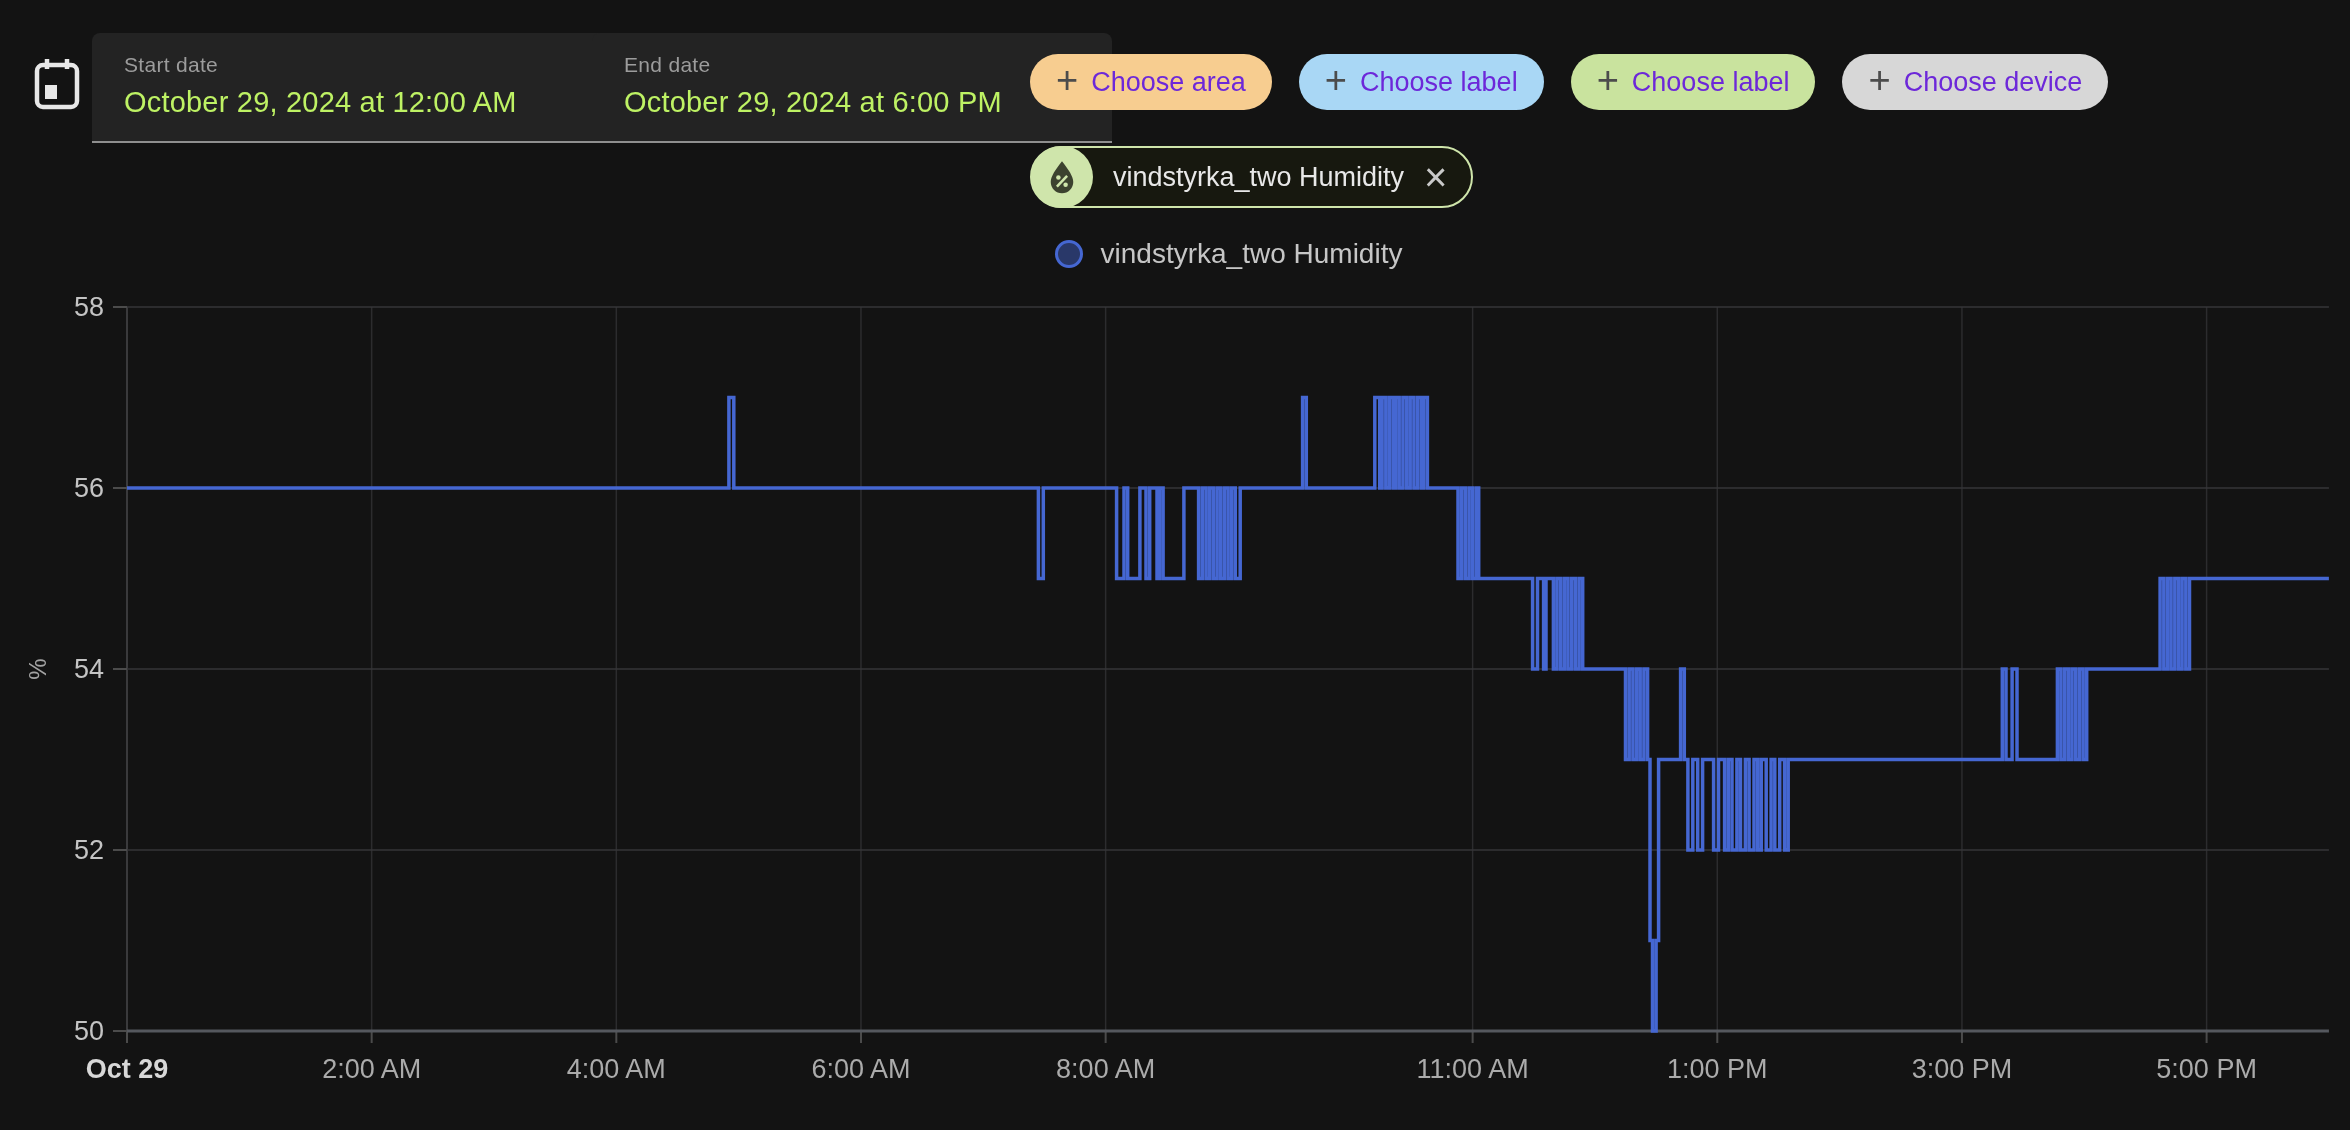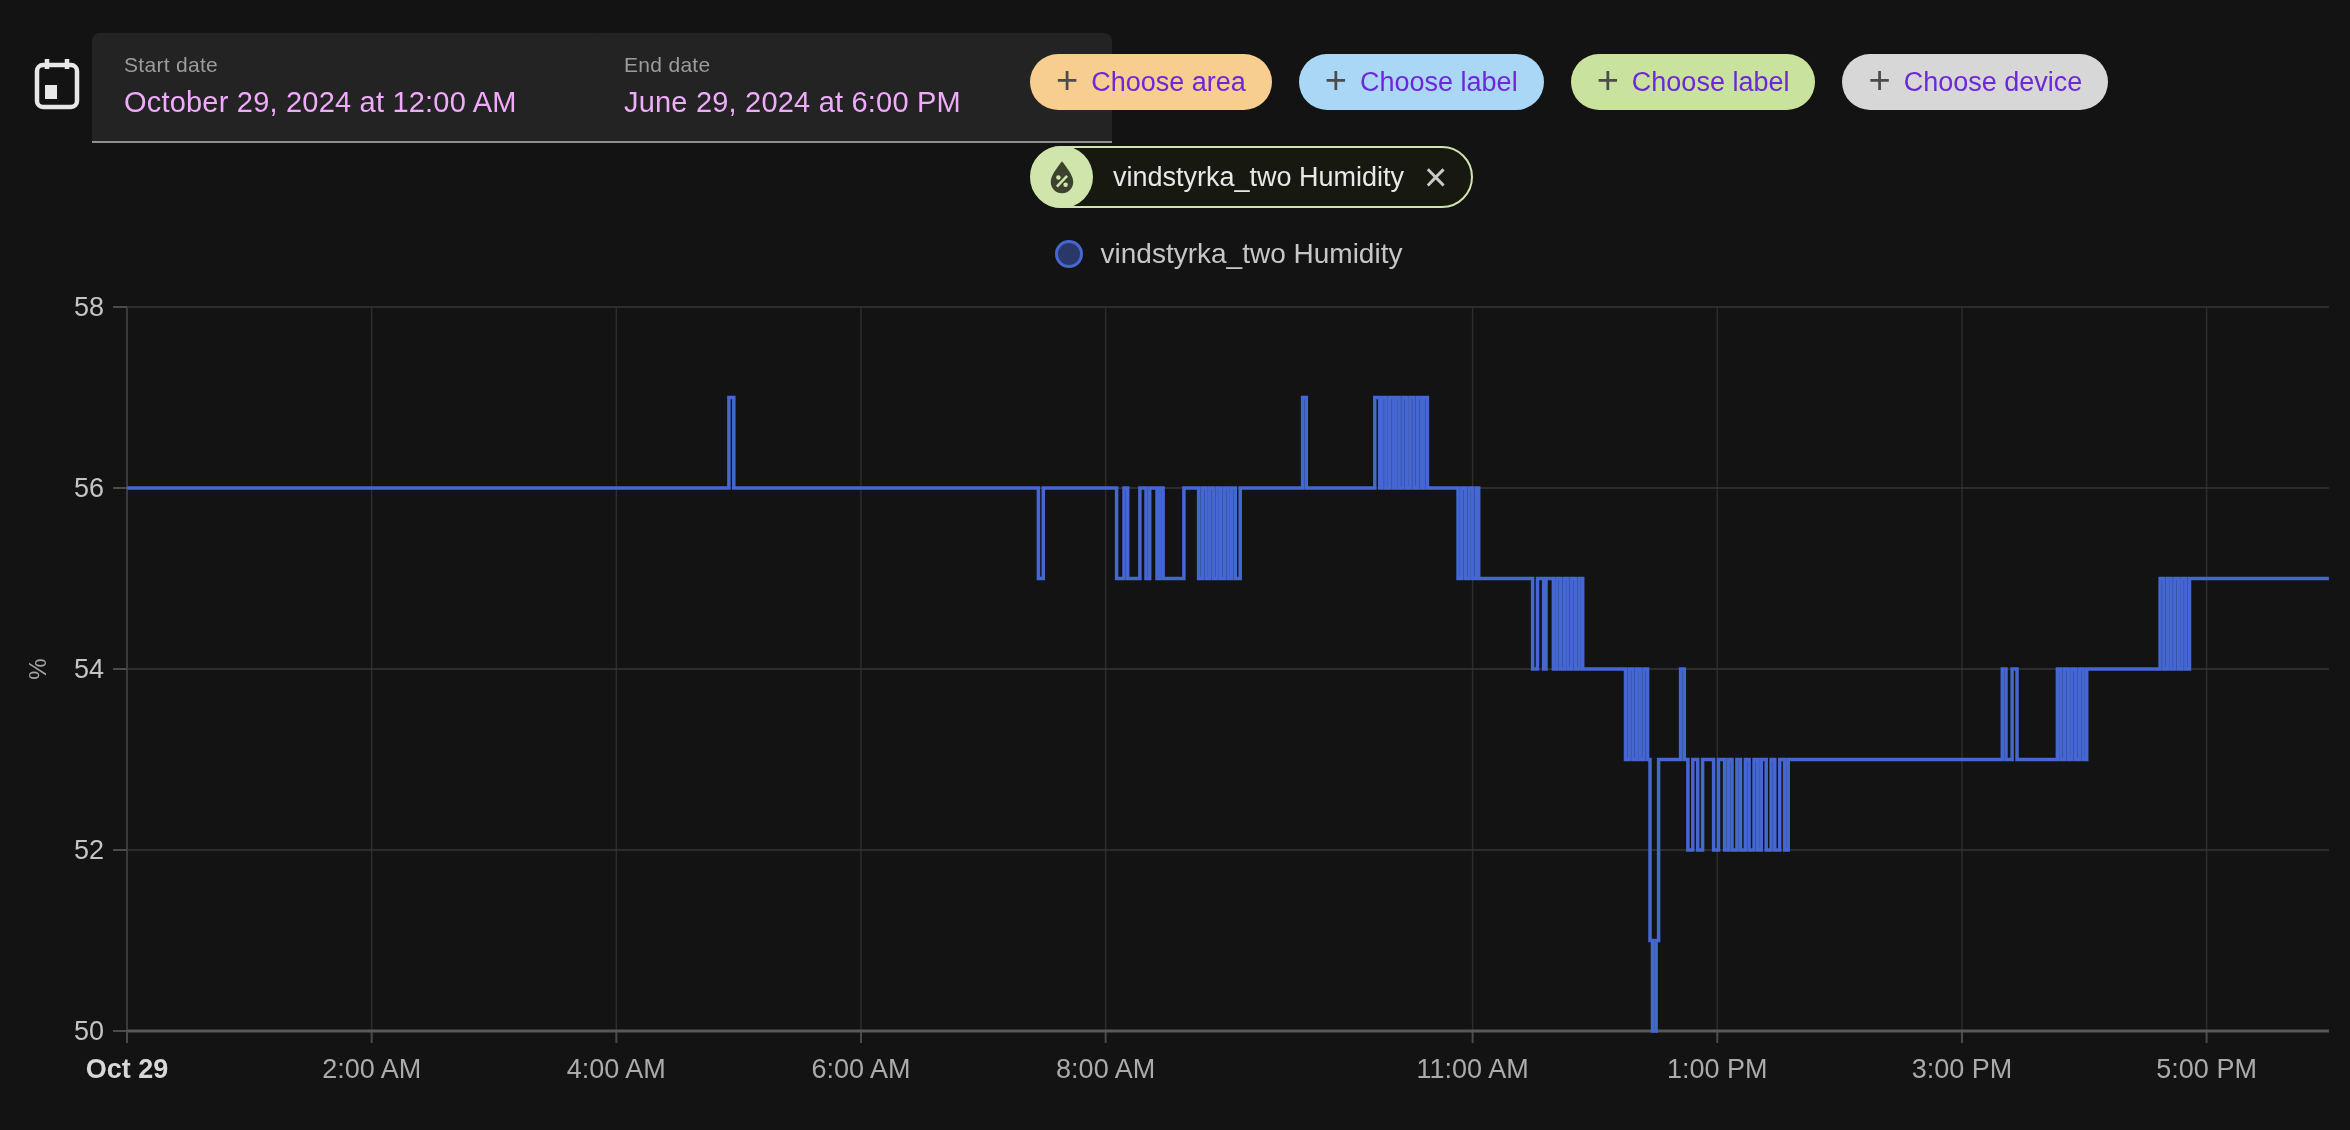"October 29, 2024 at 12:00" .date-field .fld-value { color: #f0abfc -> #bef264 }
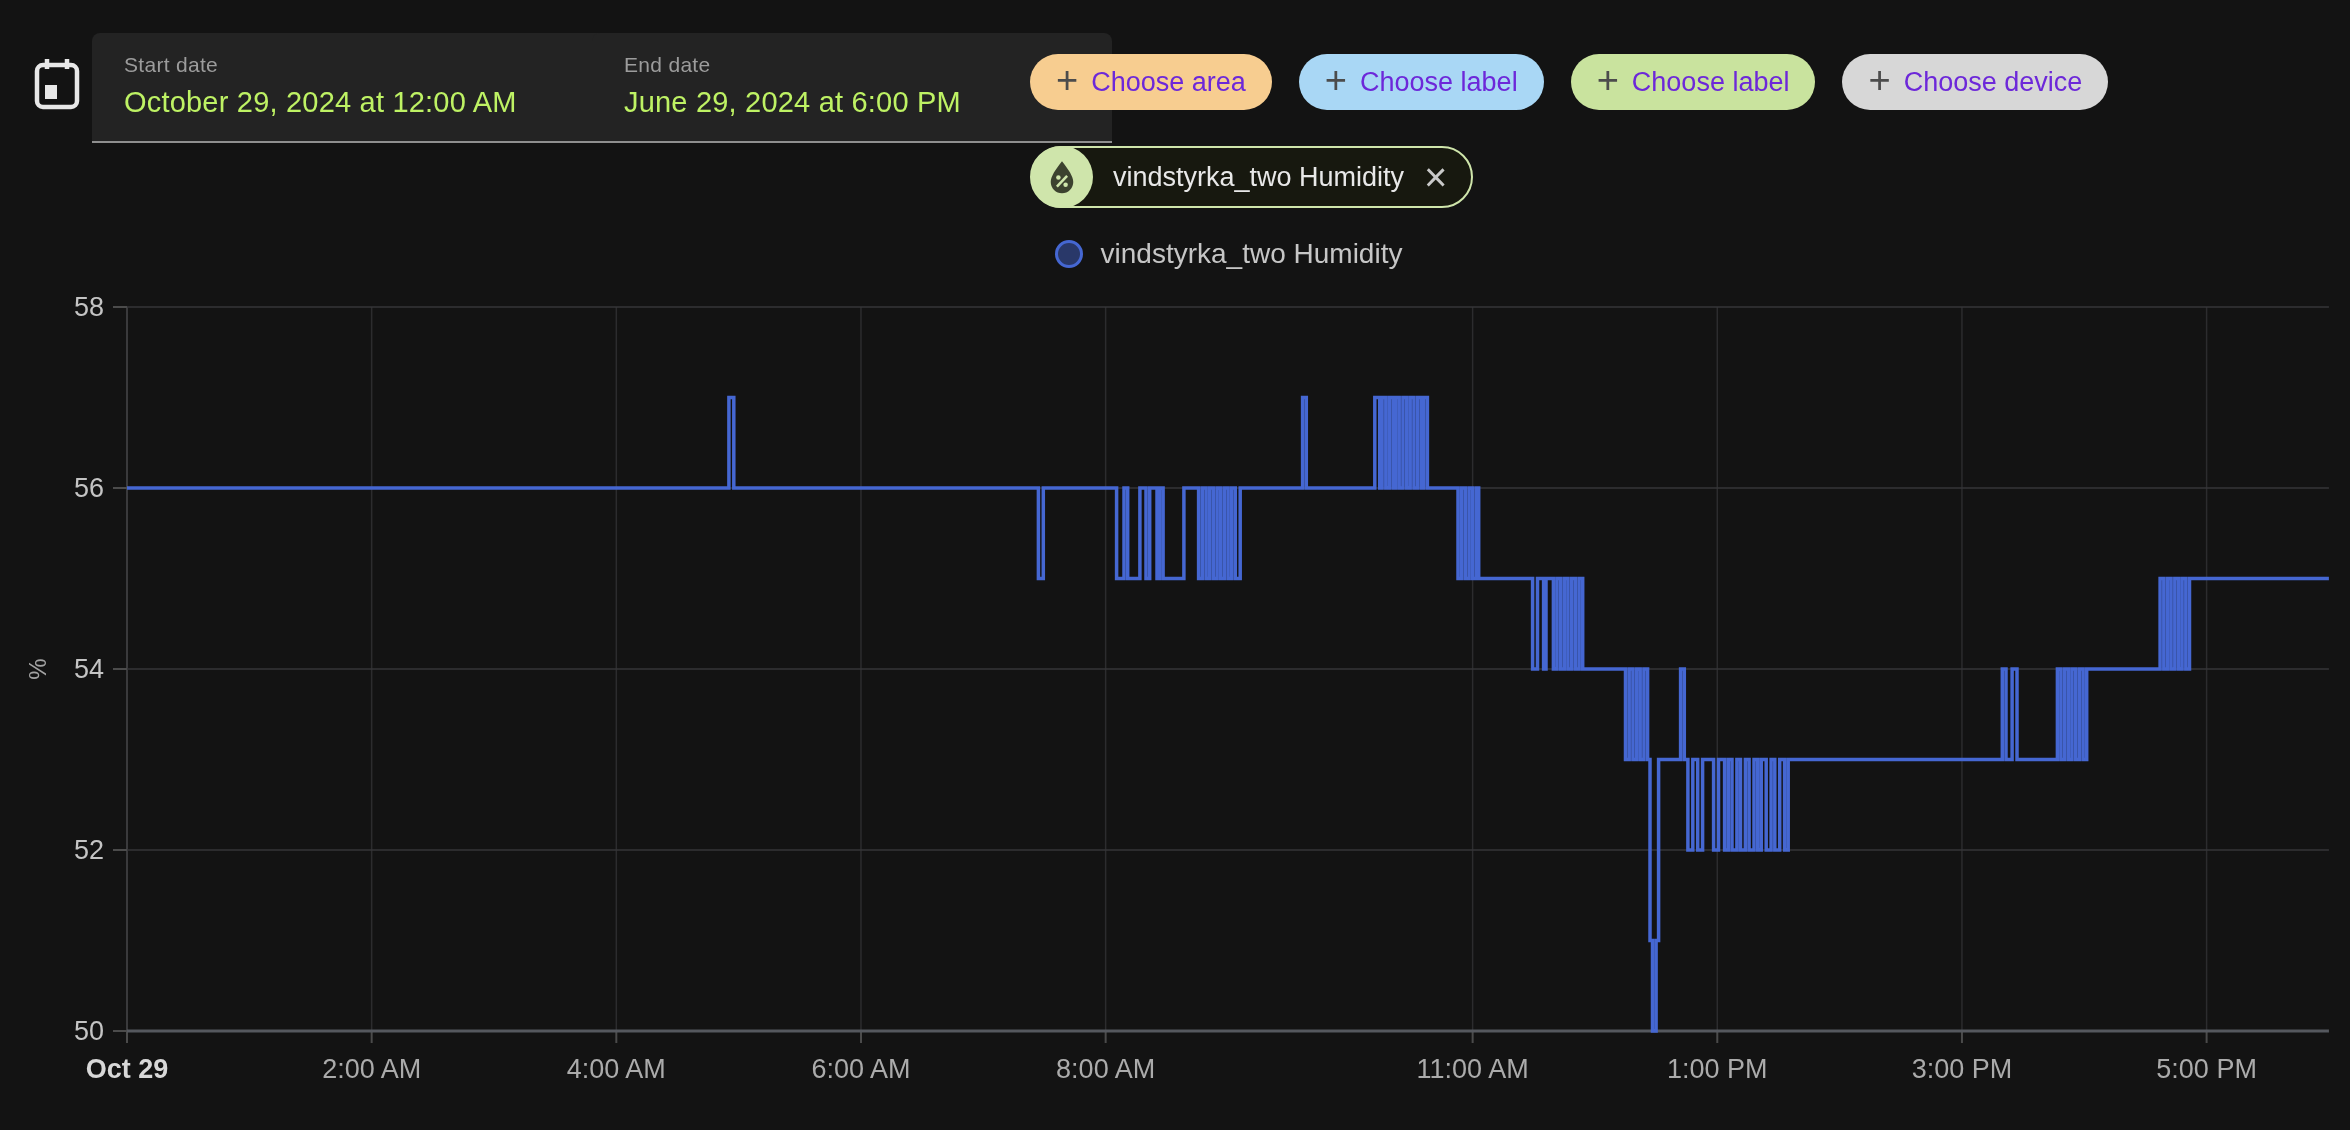"June 29, 2024 at 6:00" div.fld-value { text: June -> October }
